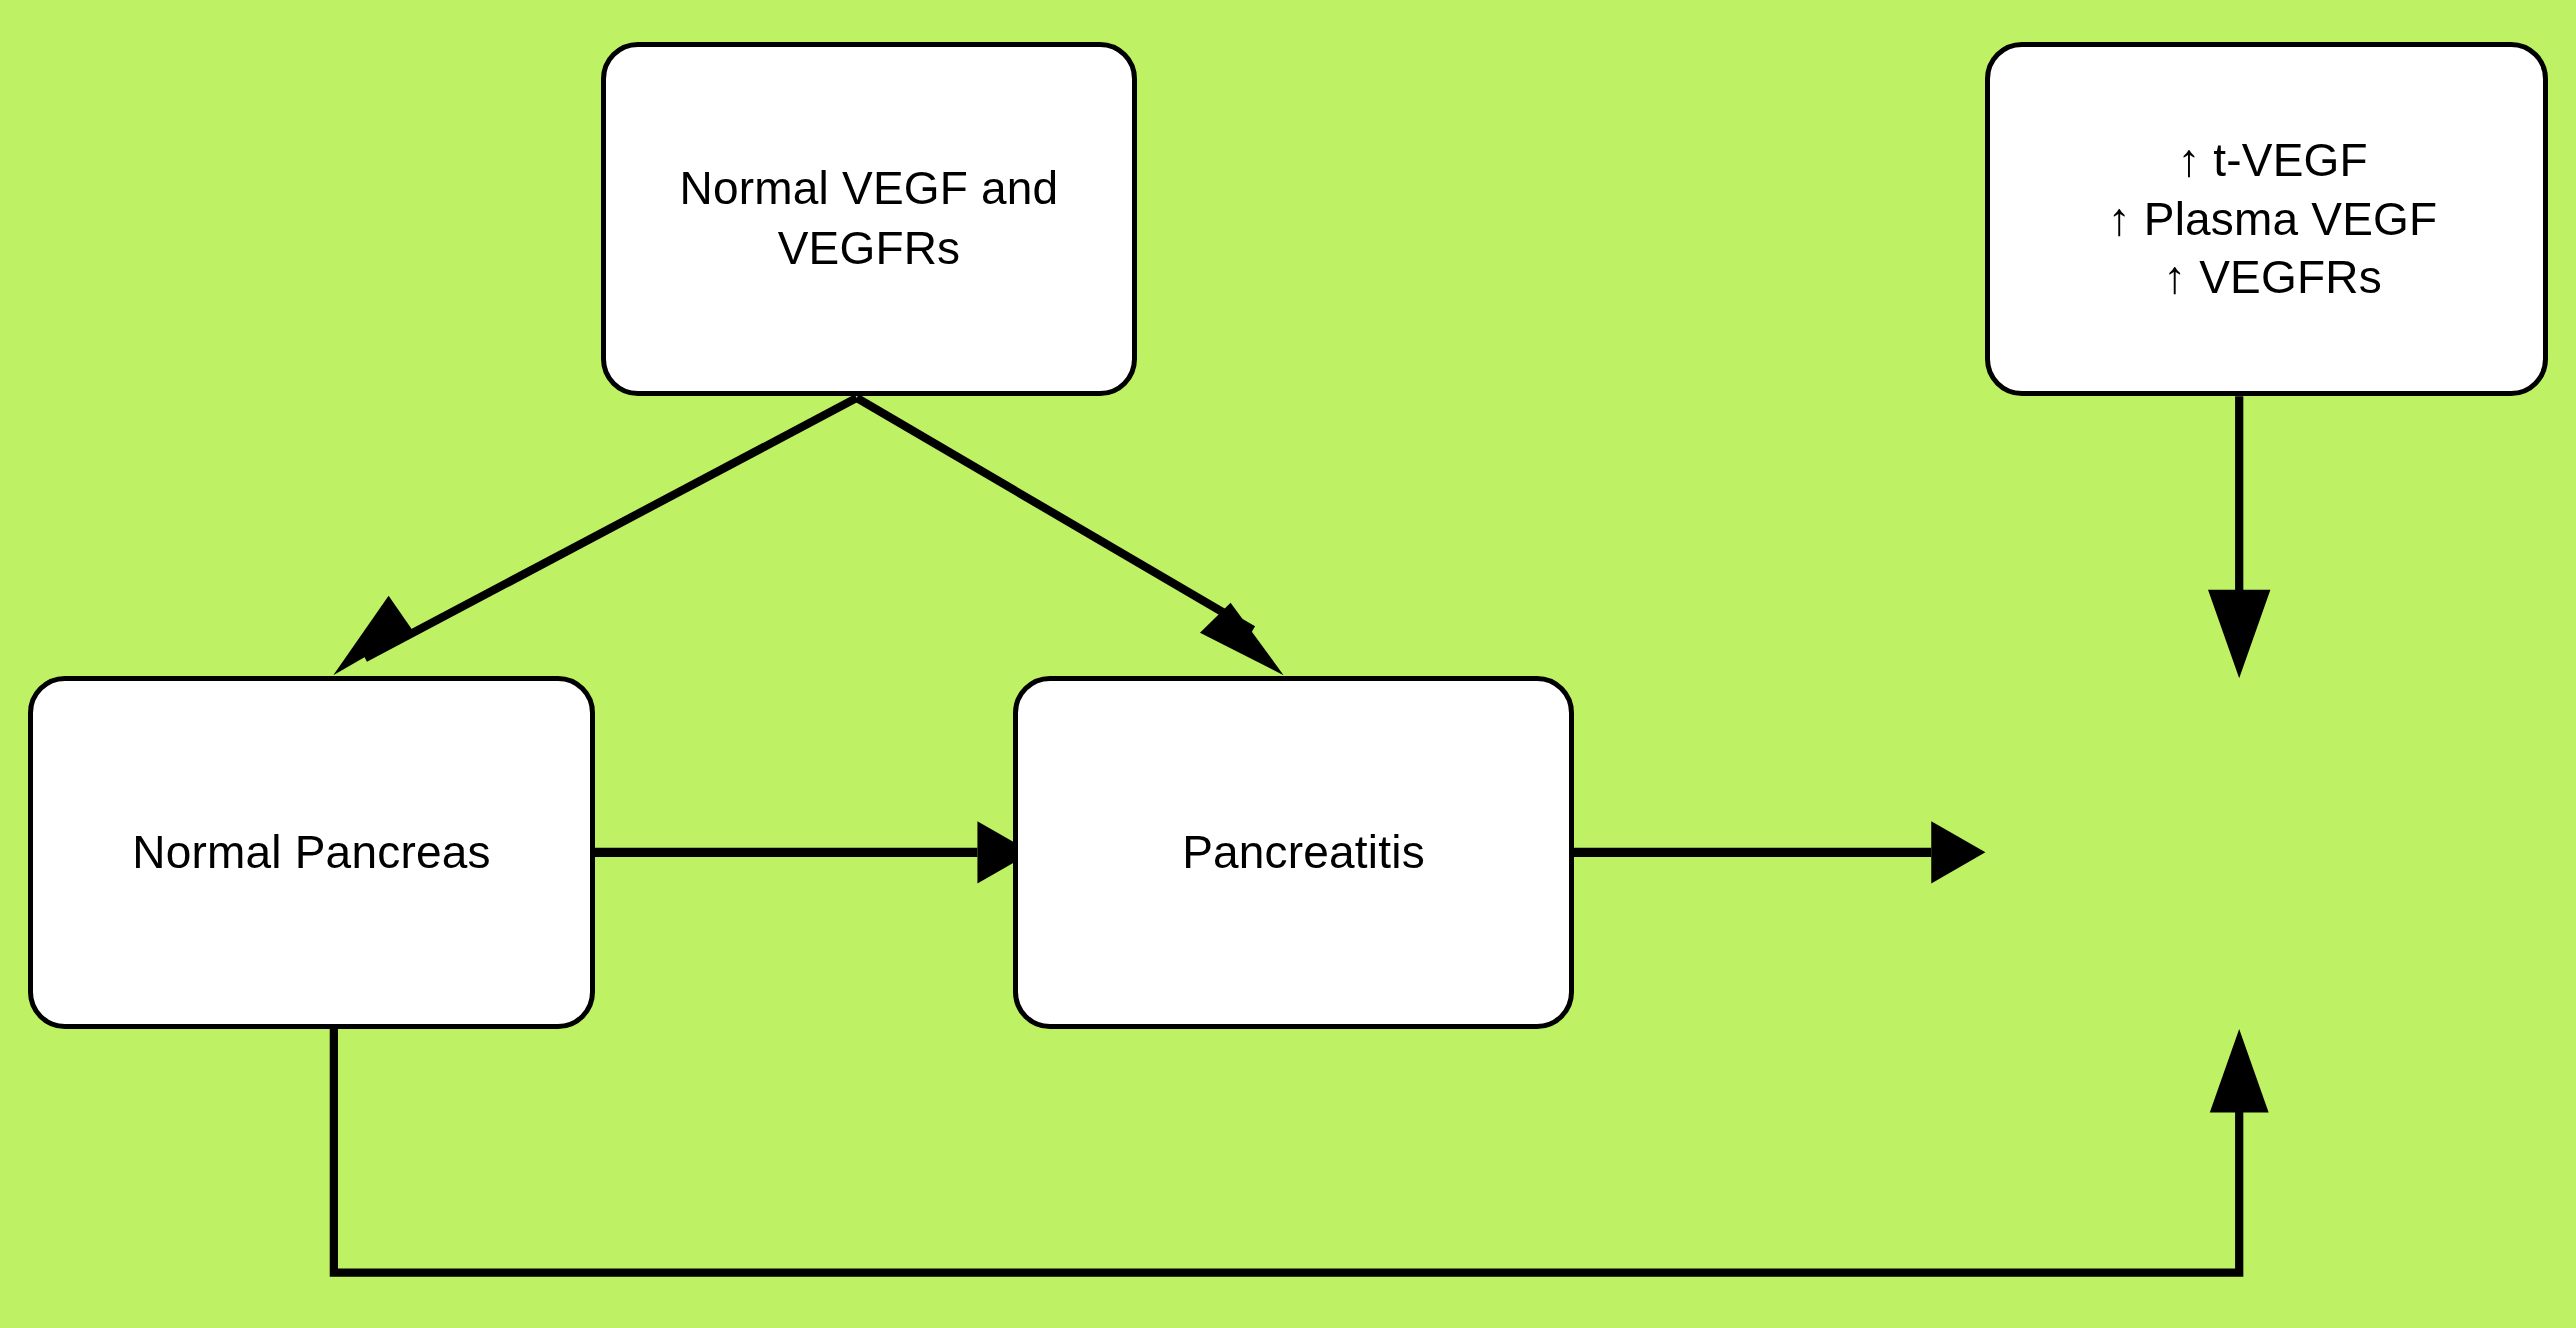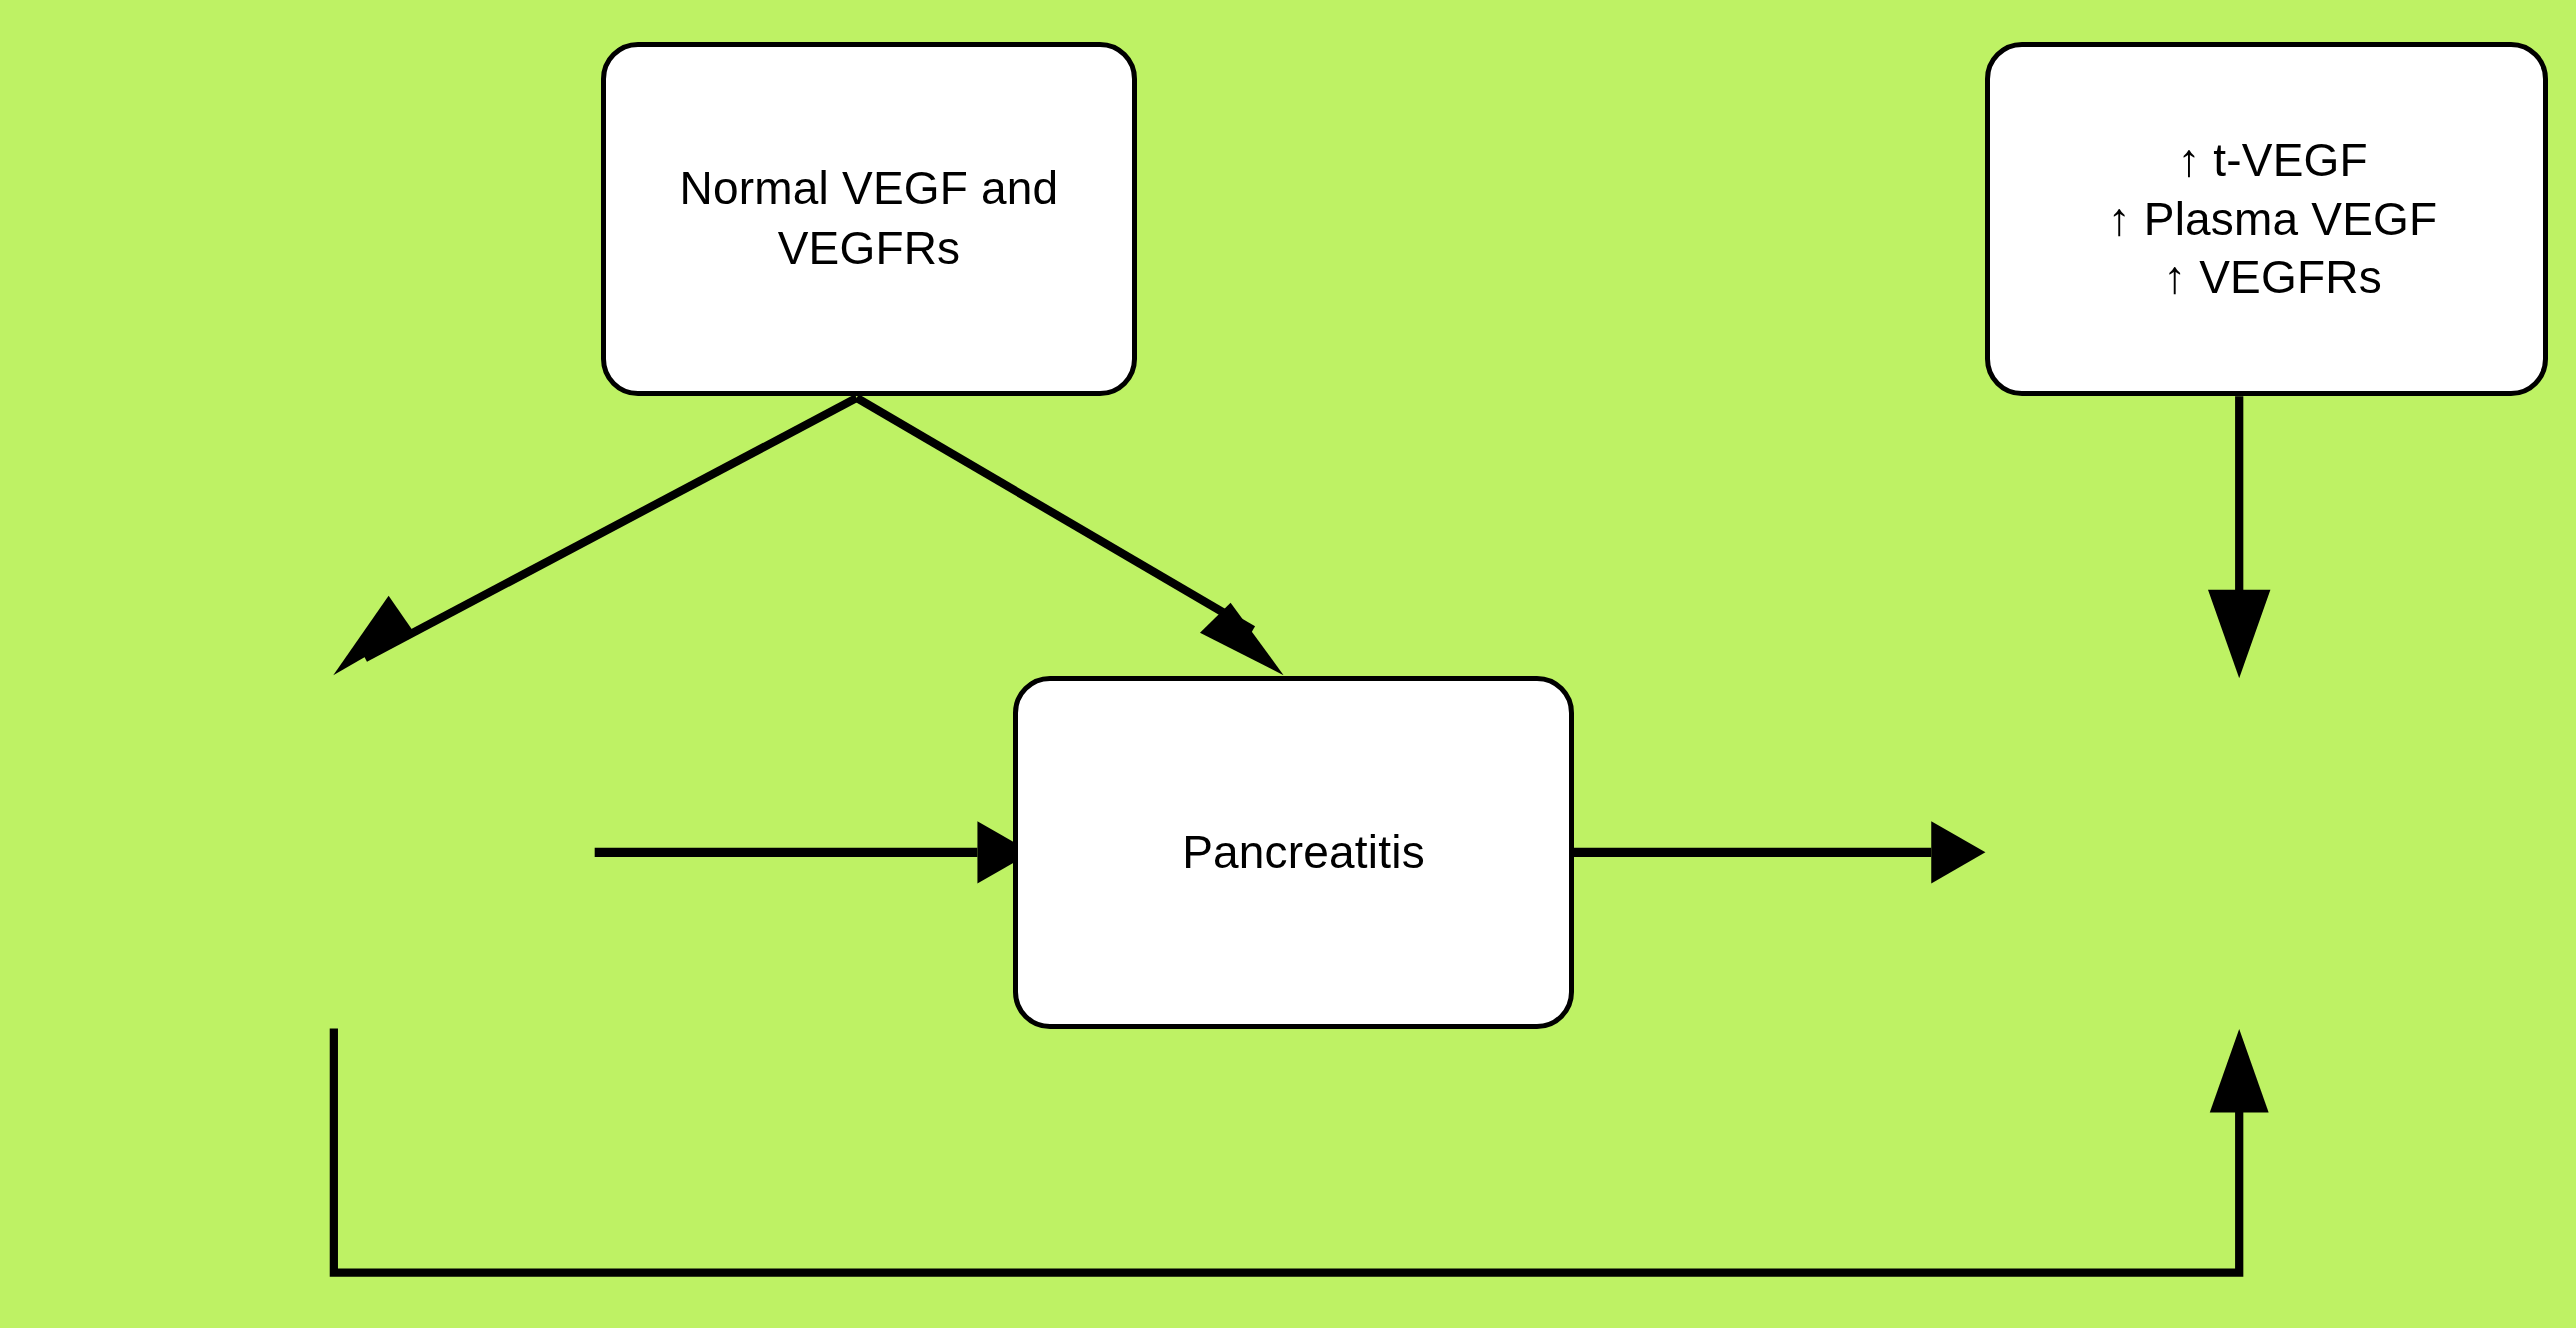"Normal Pancreas" div.node-box { html: none -> <div> <span>Normal Pancreas</span> </div> }
